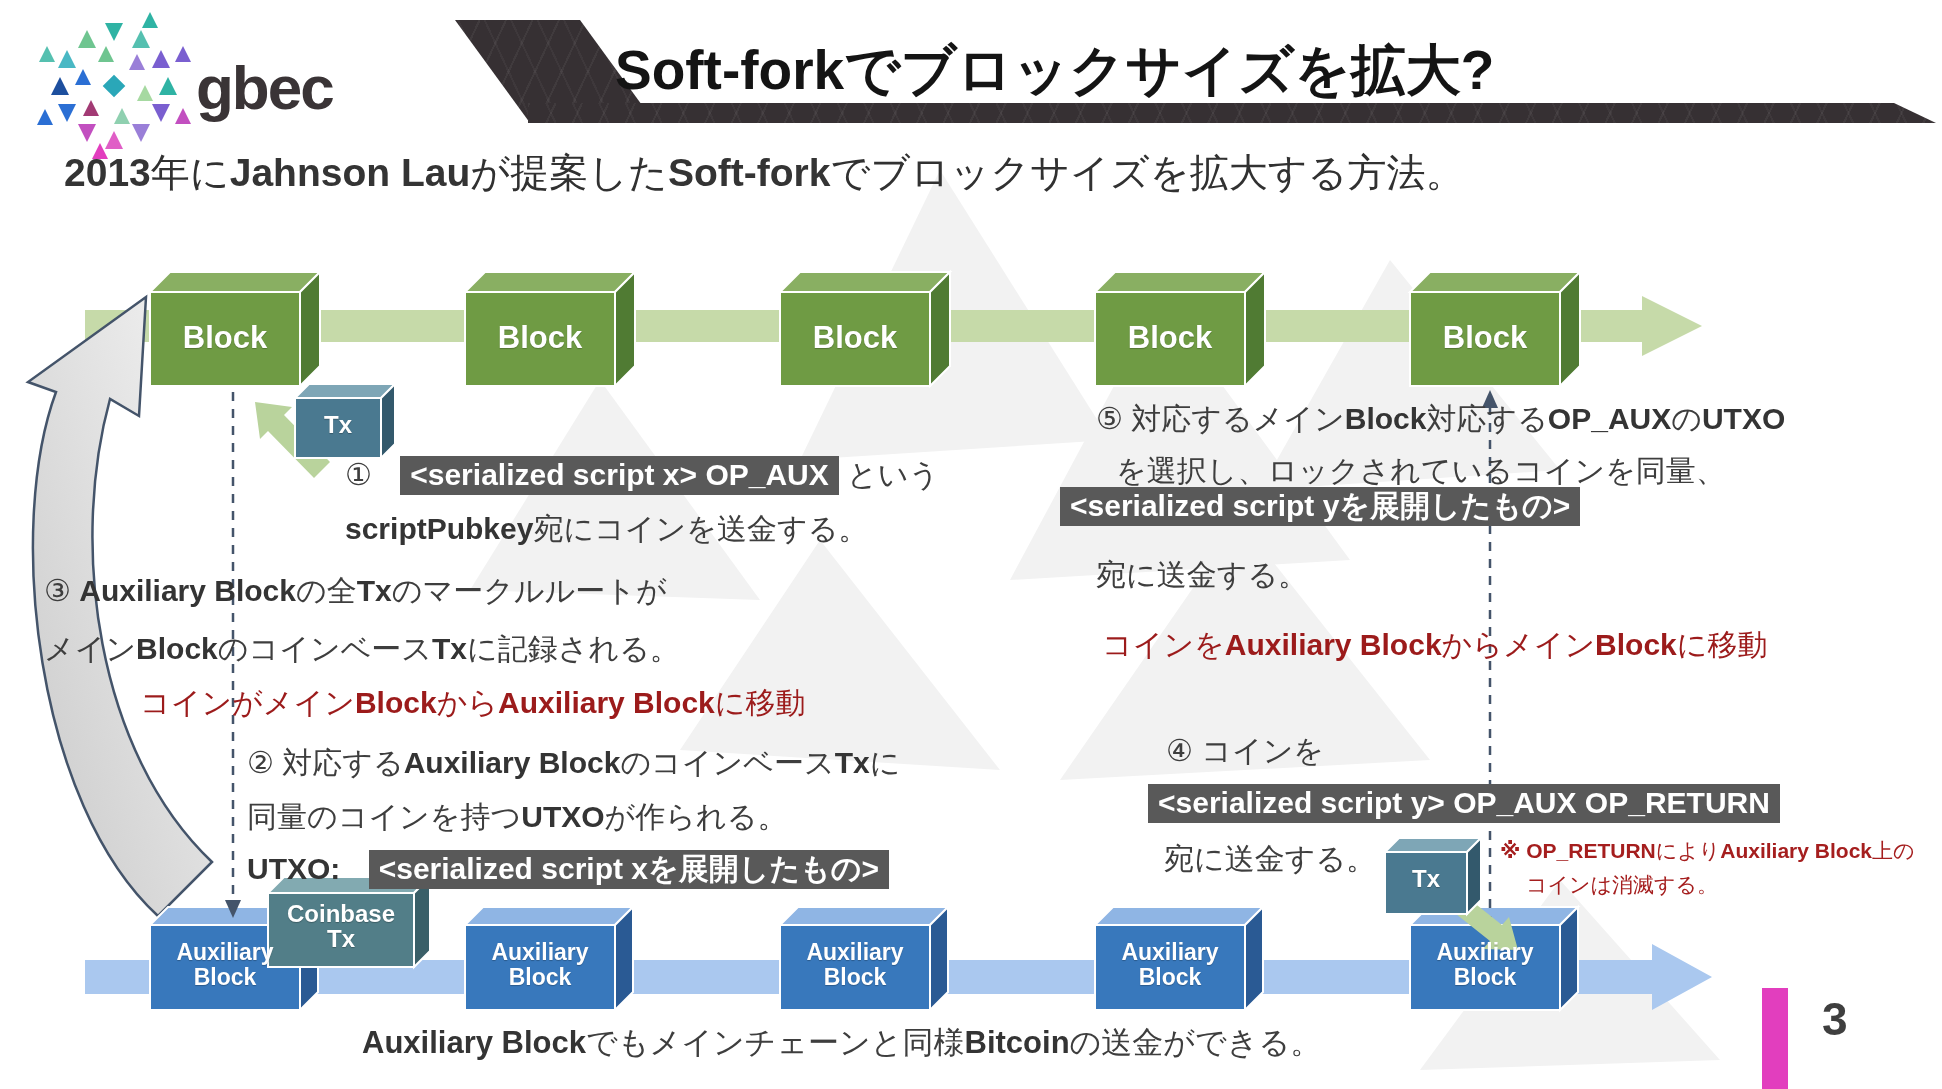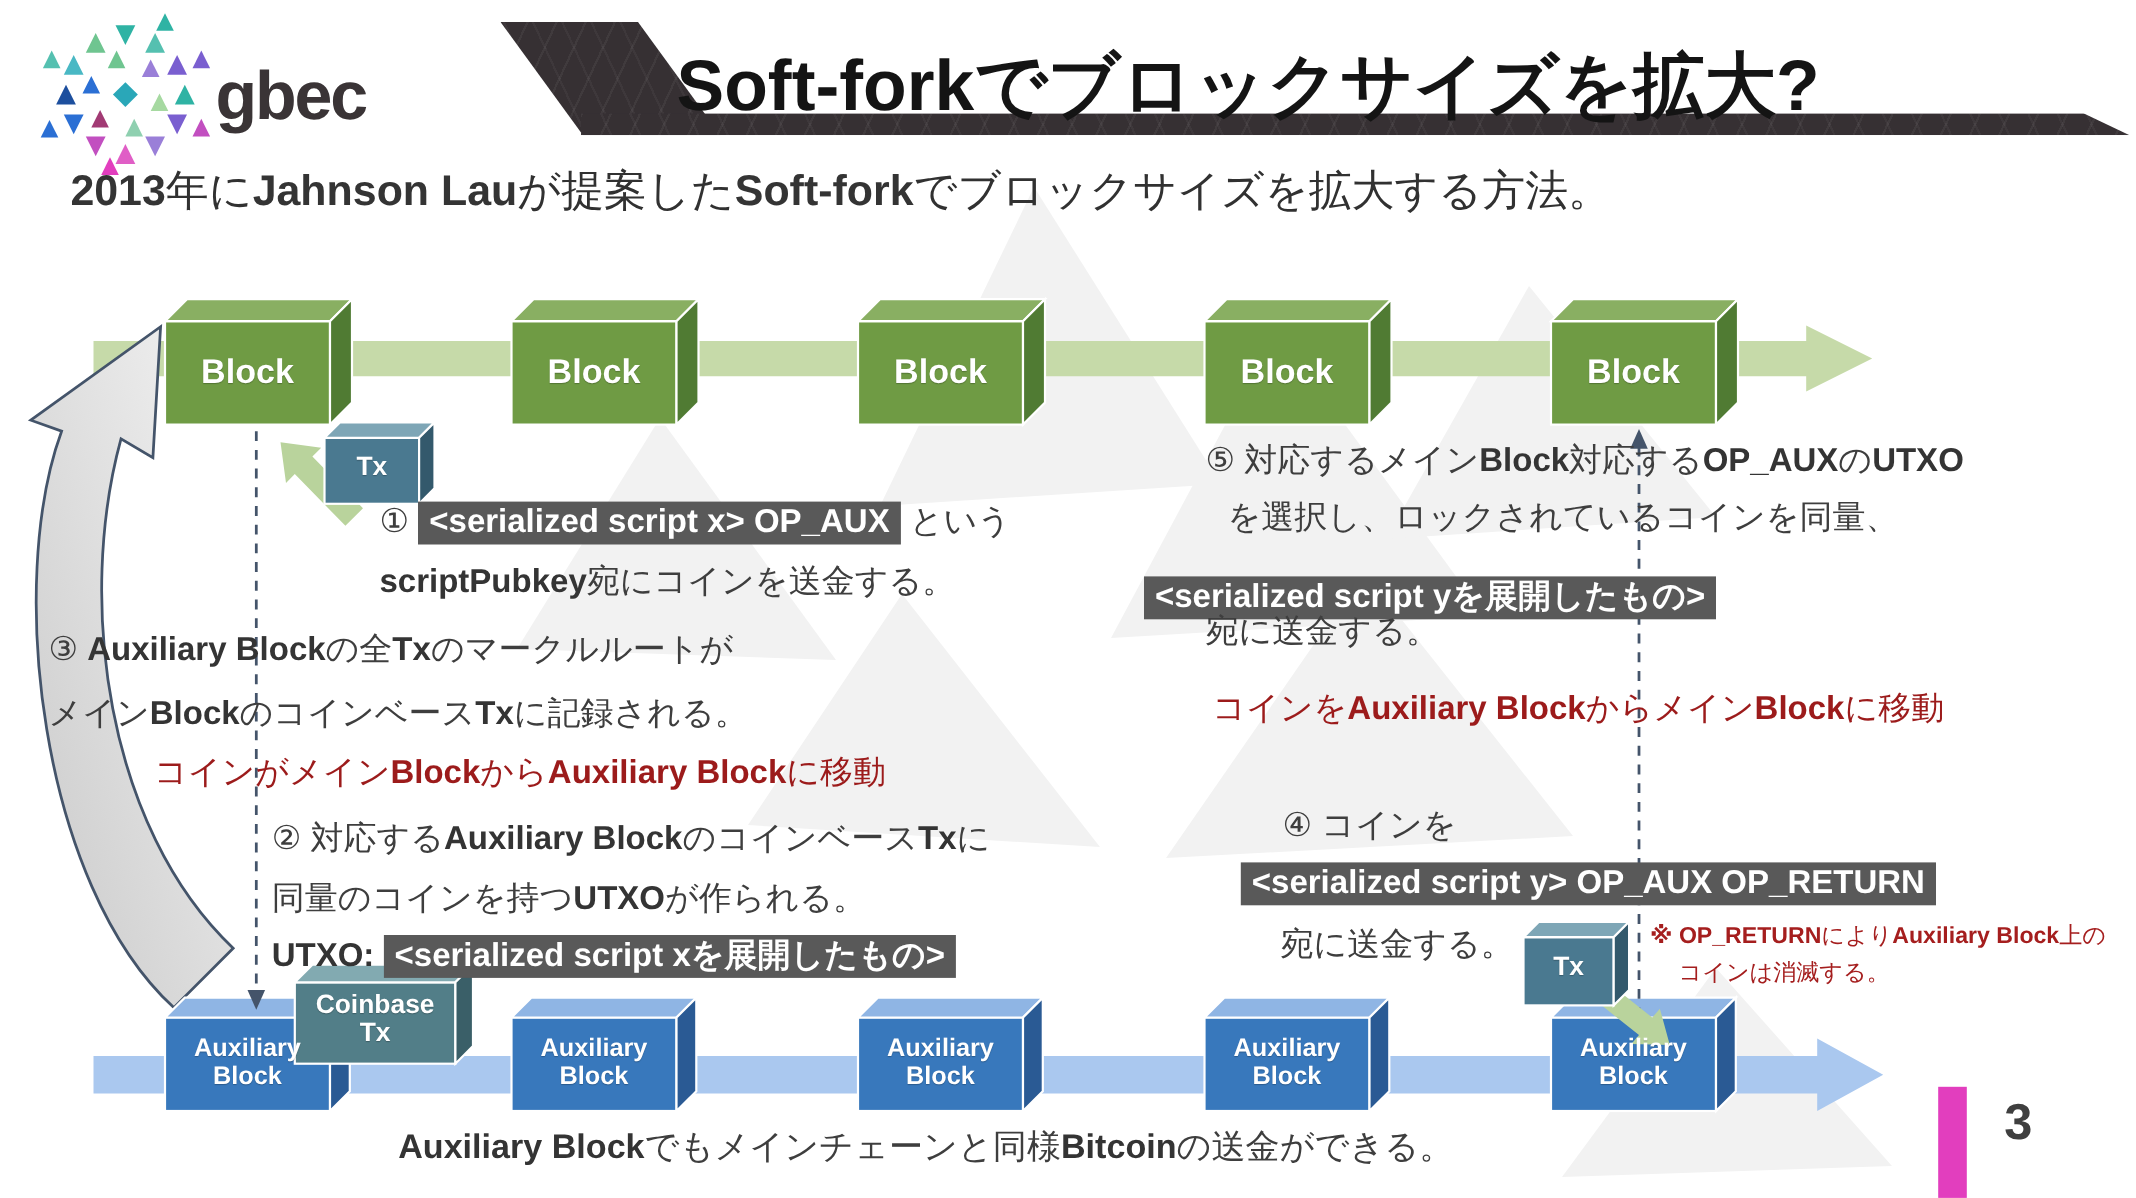"Soft-forkでブロックサイズを拡大?" #title { font-size: 65px -> 55px }
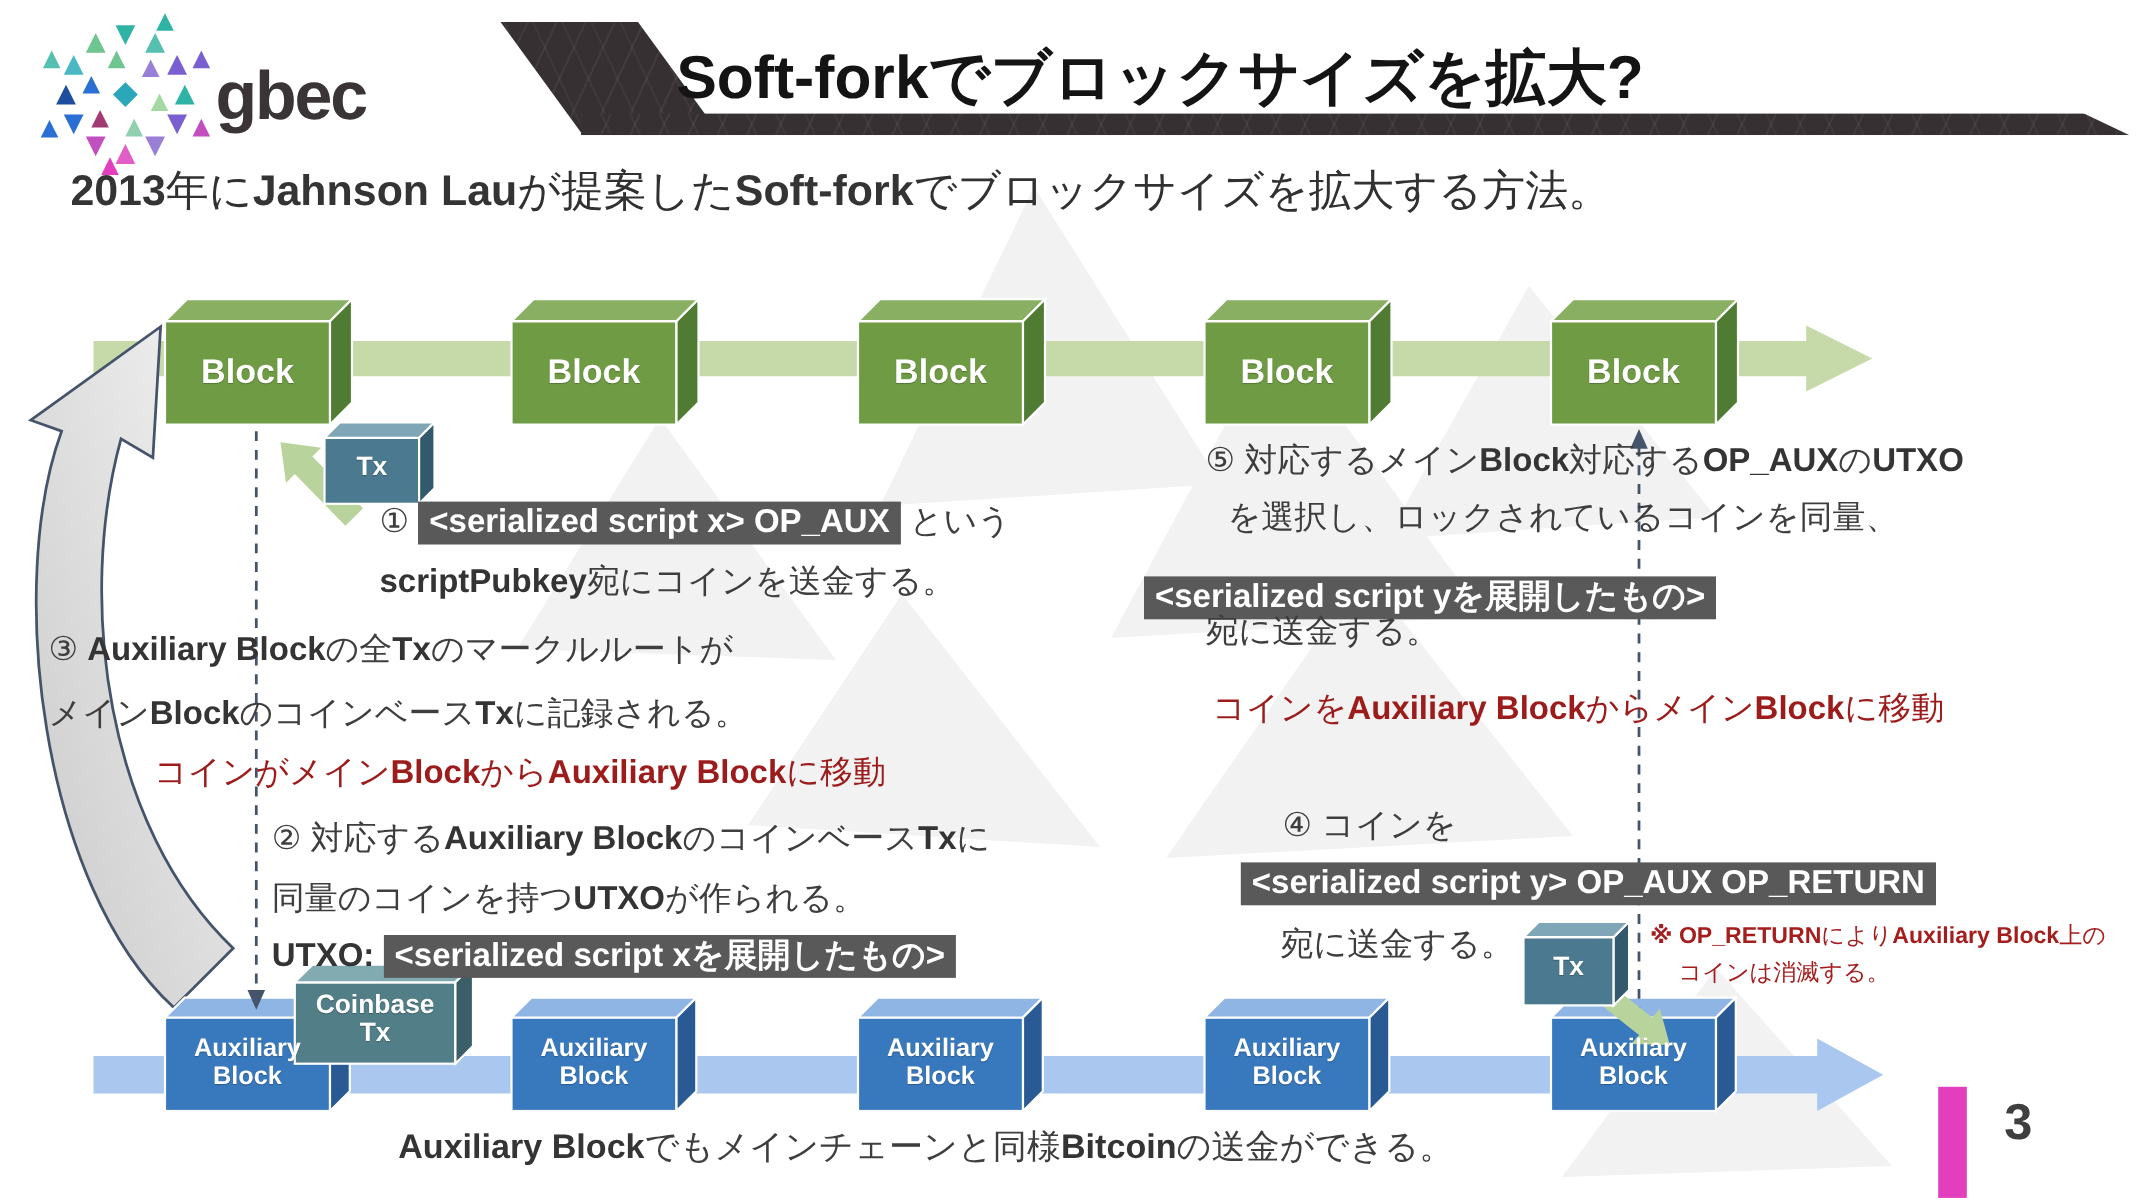"<serialized script x> OP_AUX" .code { margin-left: none -> 20px }
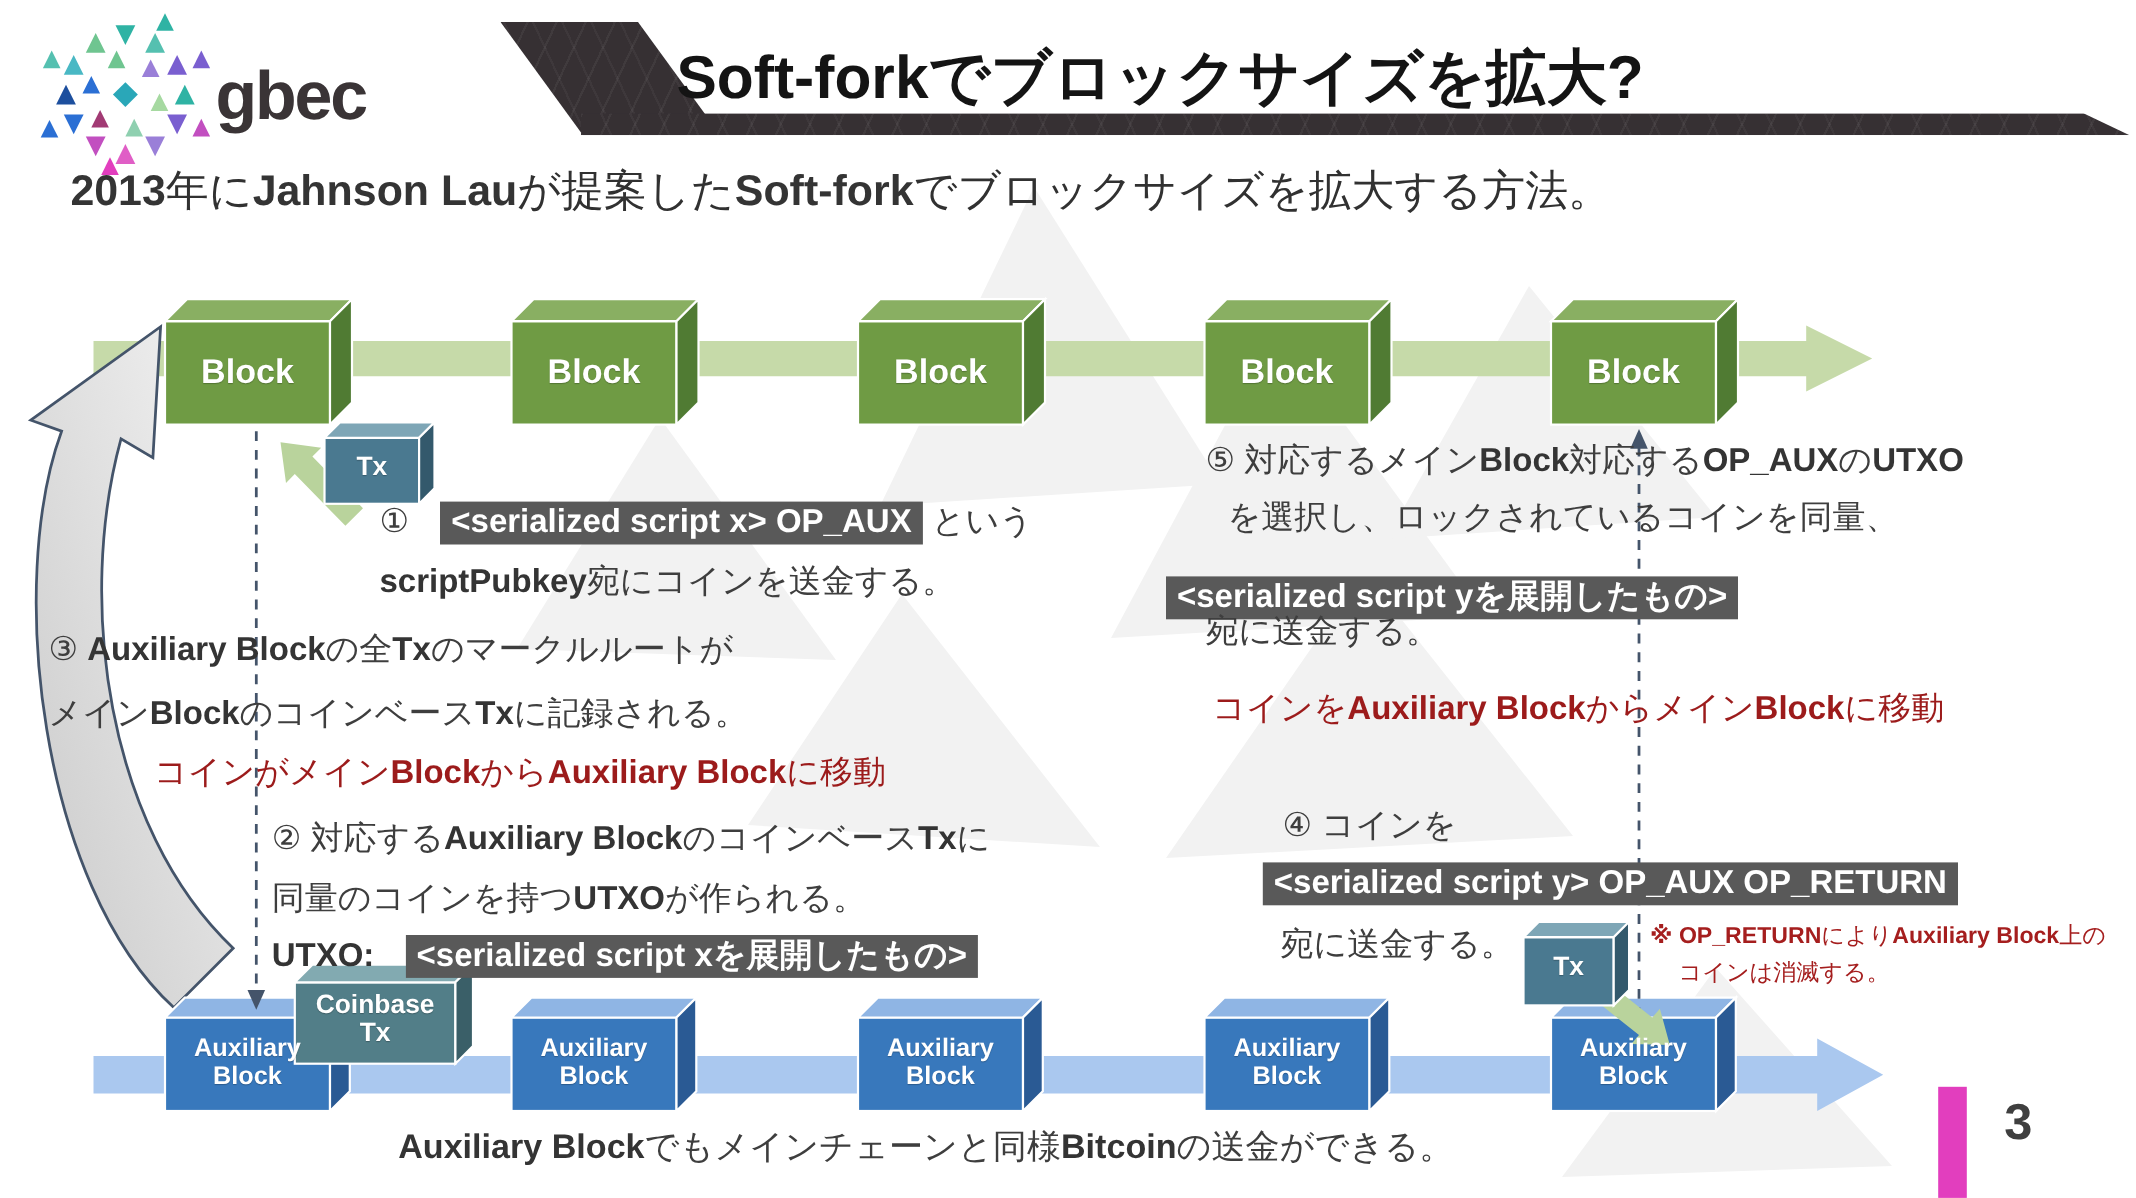"<serialized script yを展開したもの>" div.txt { top: 524px -> 487px }
